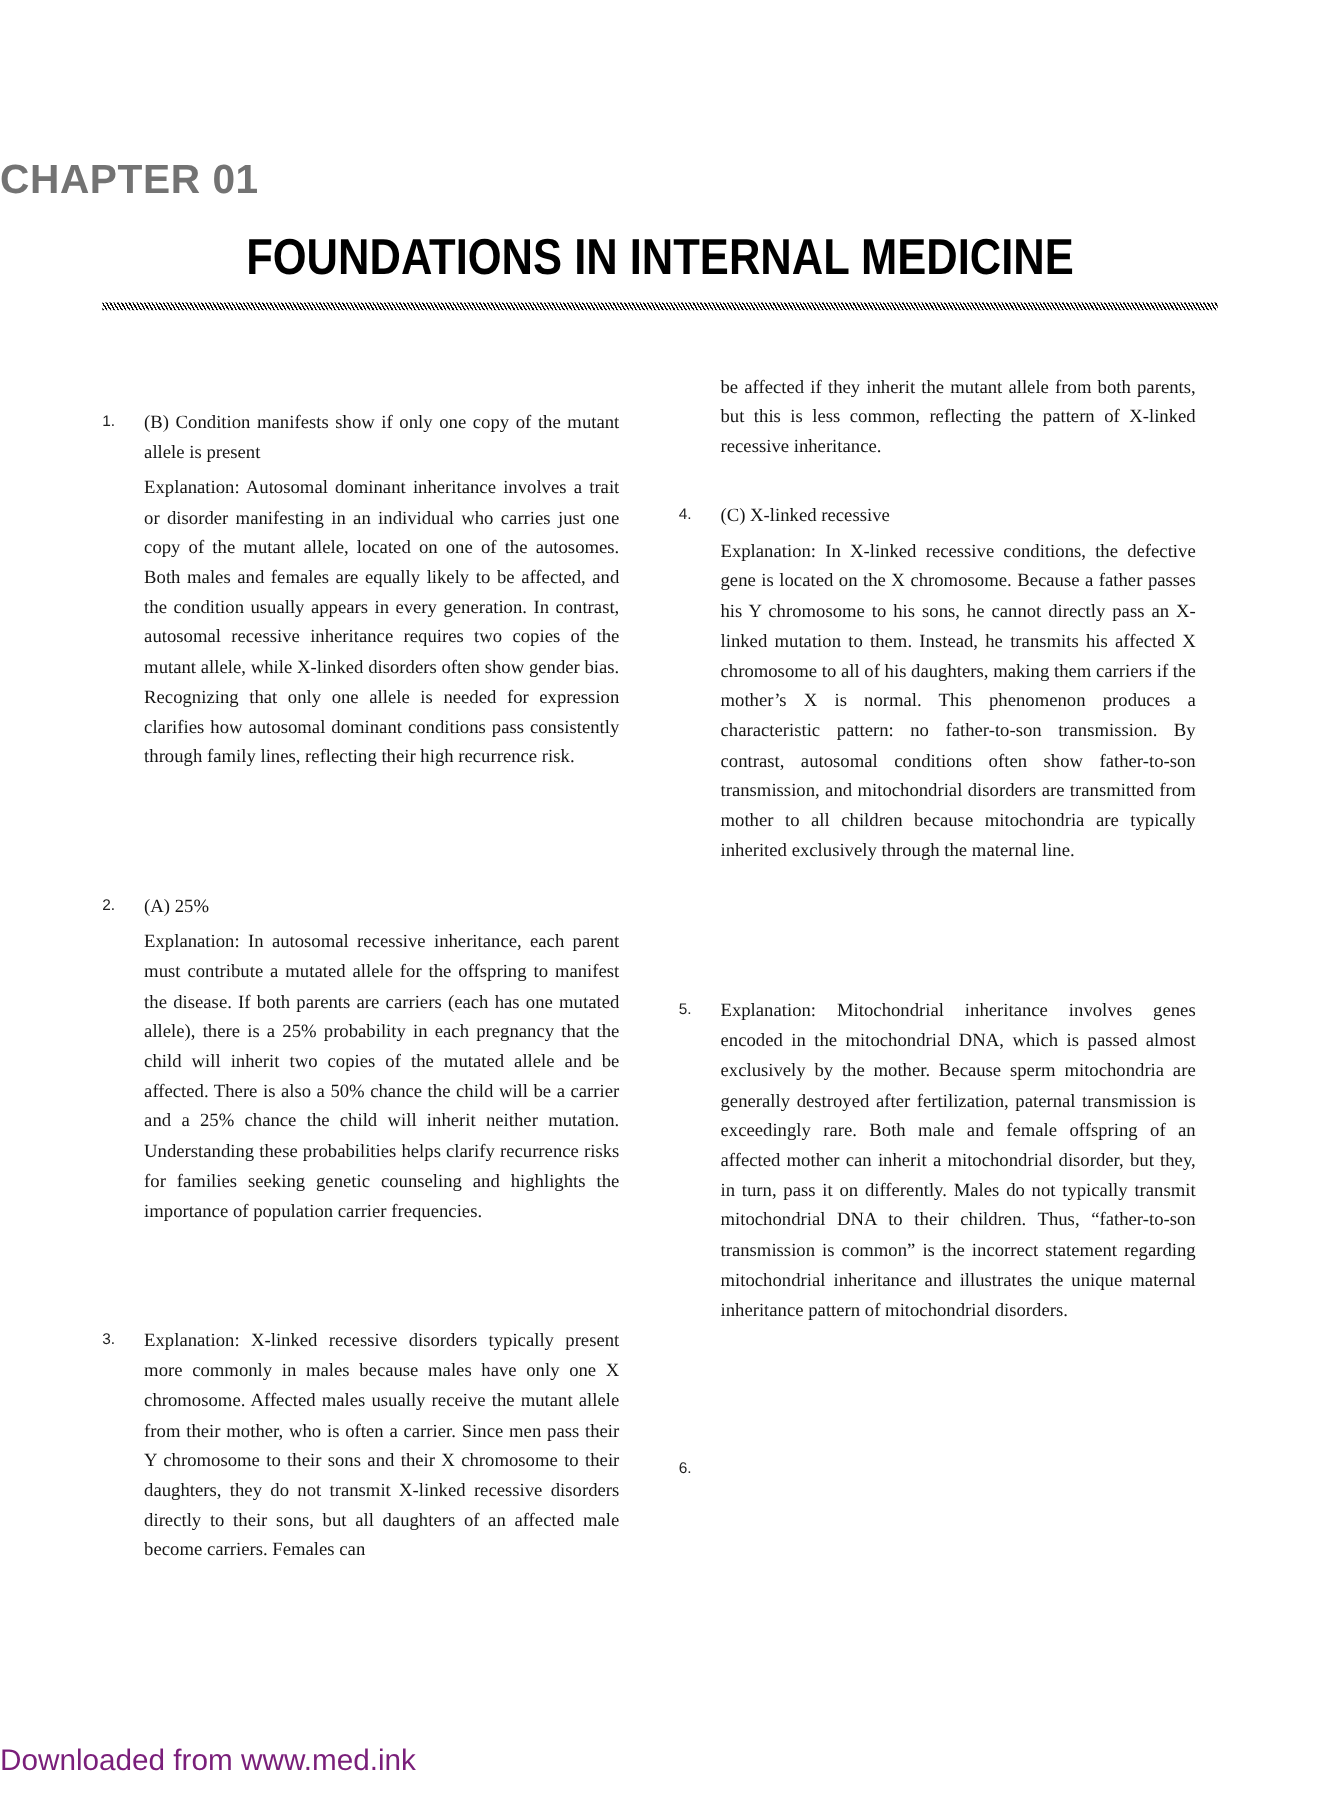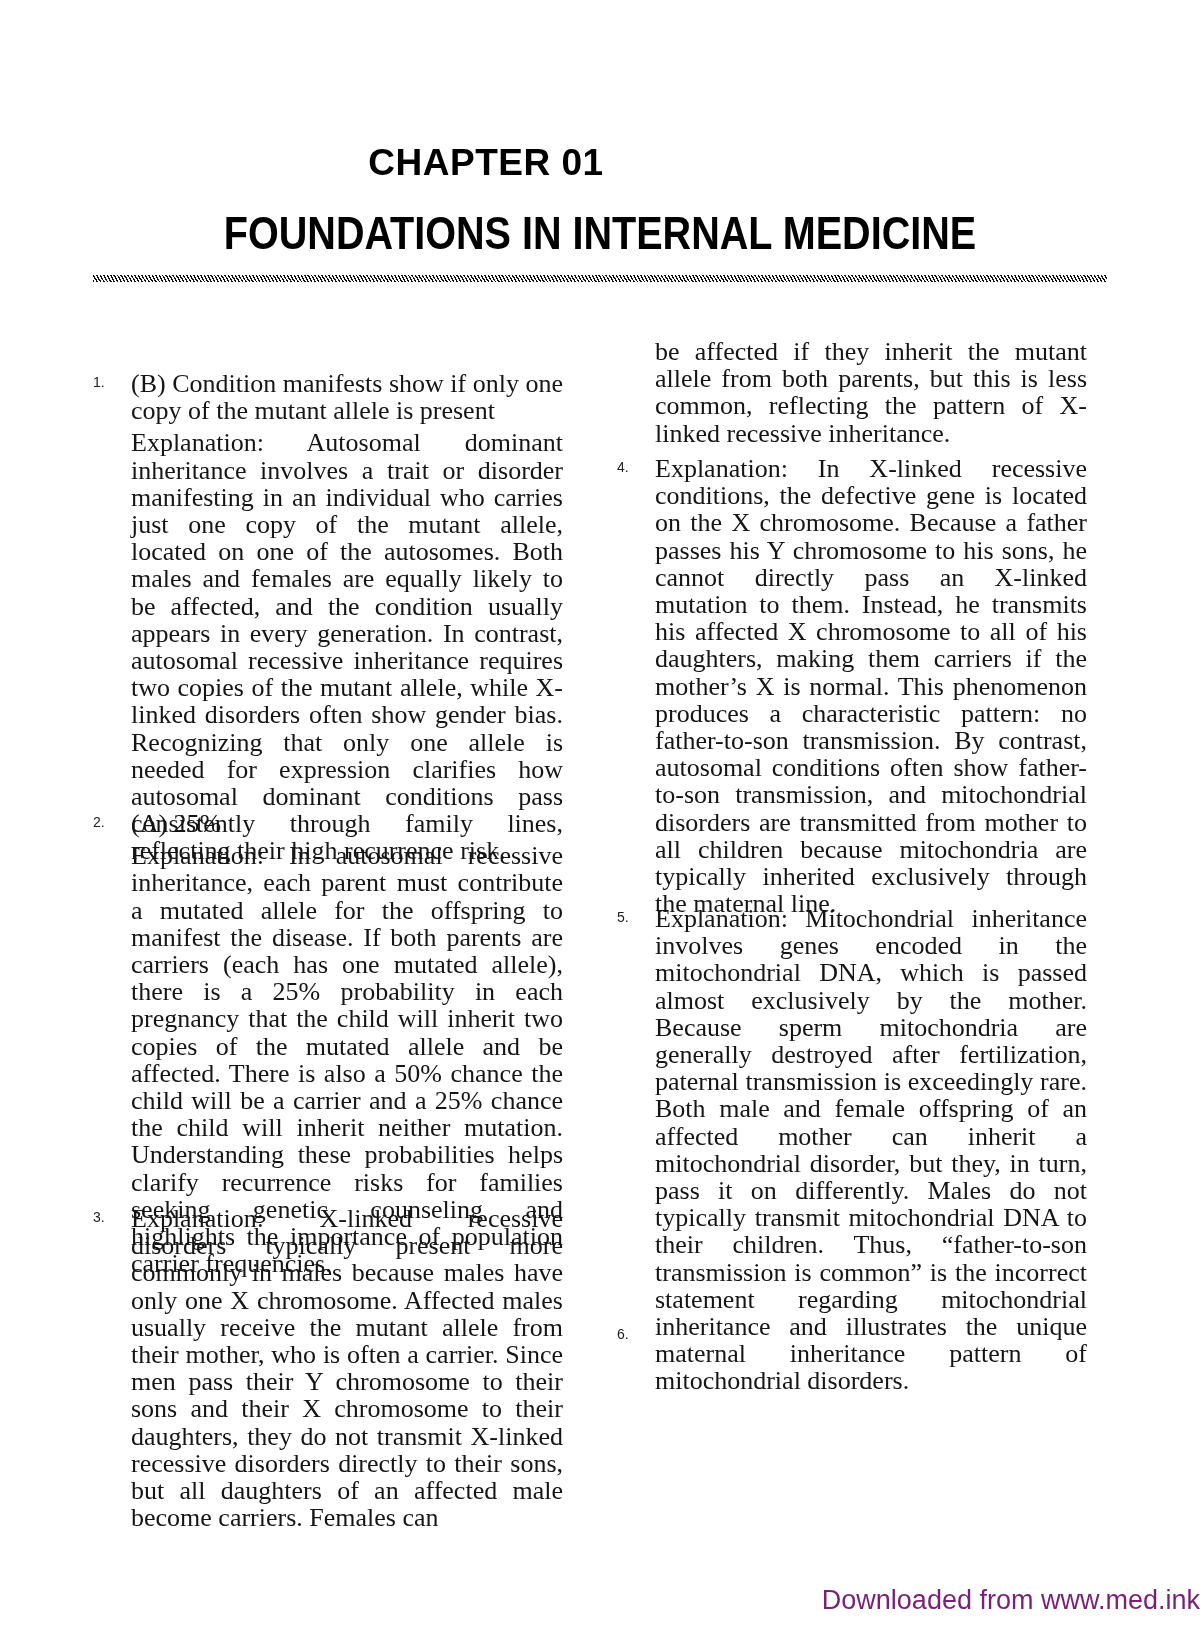"CHAPTER 01" .chapter-num { color: #000000 -> #737373; text-align: center -> left }
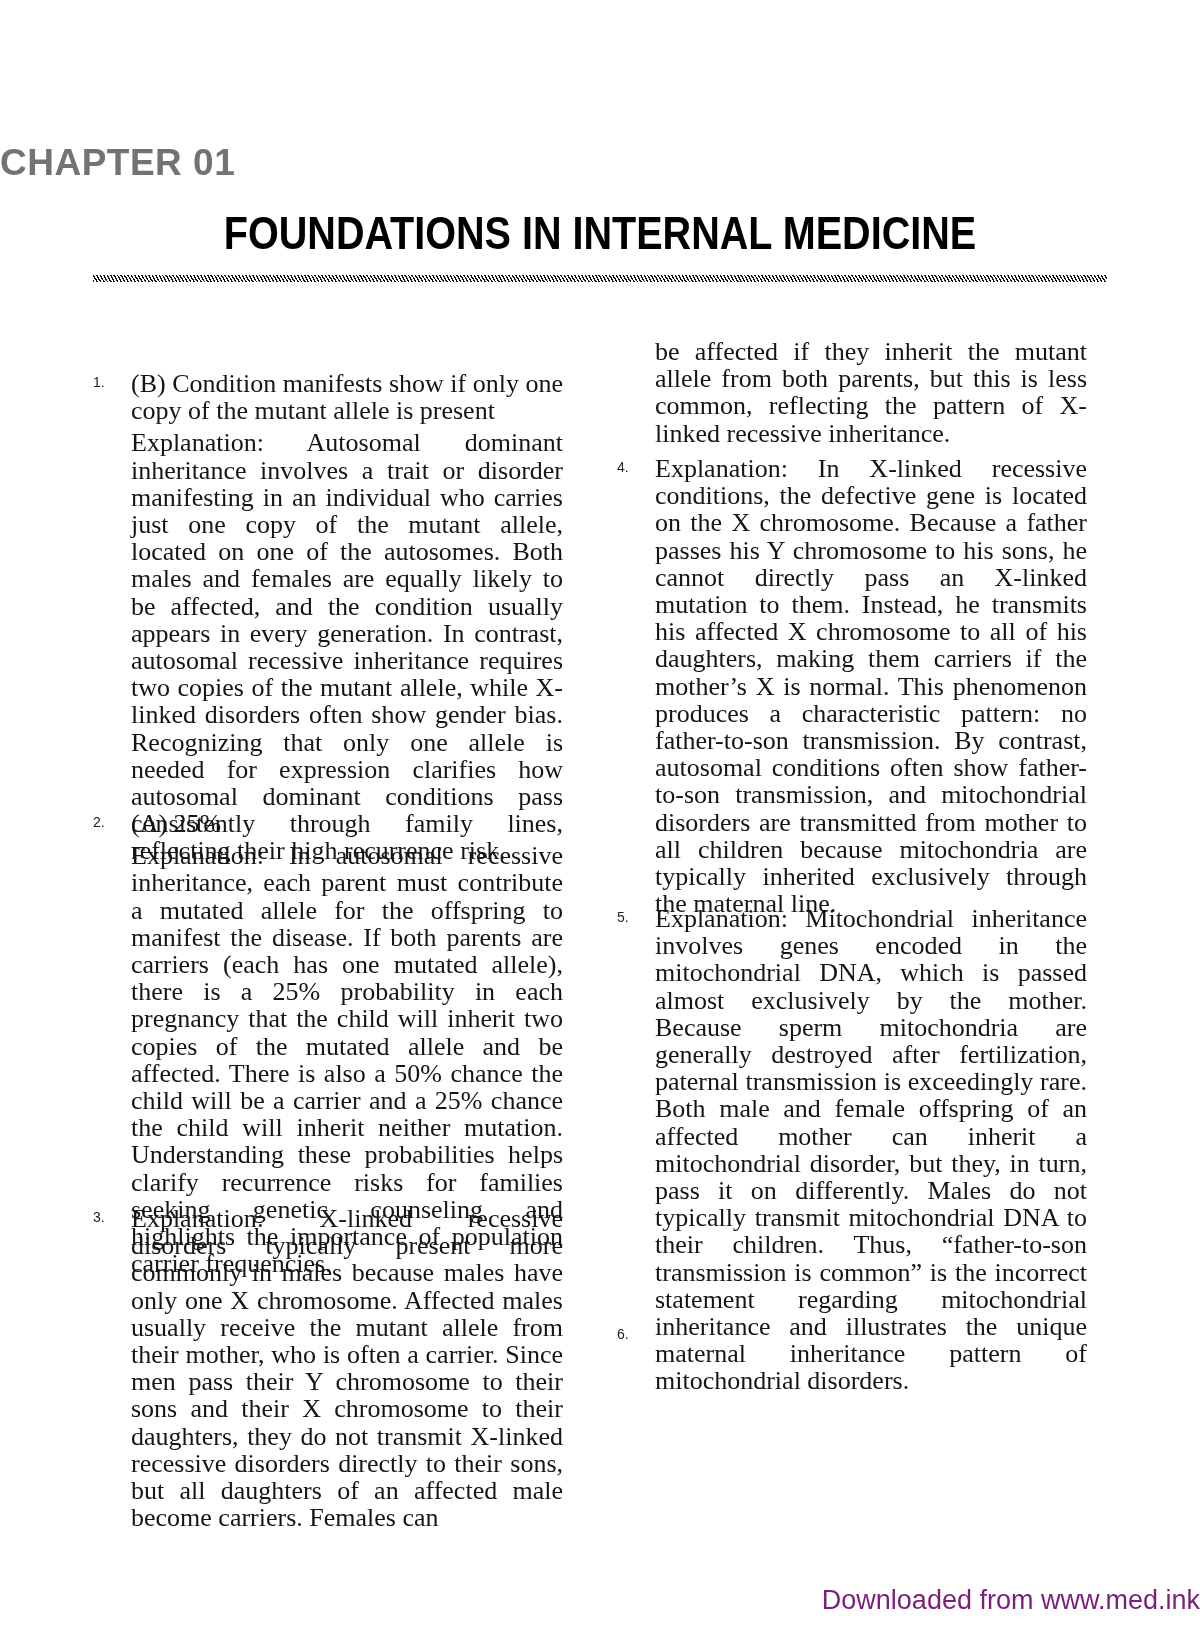"be affected if they inherit" .body { font-size: 26px -> 17px }
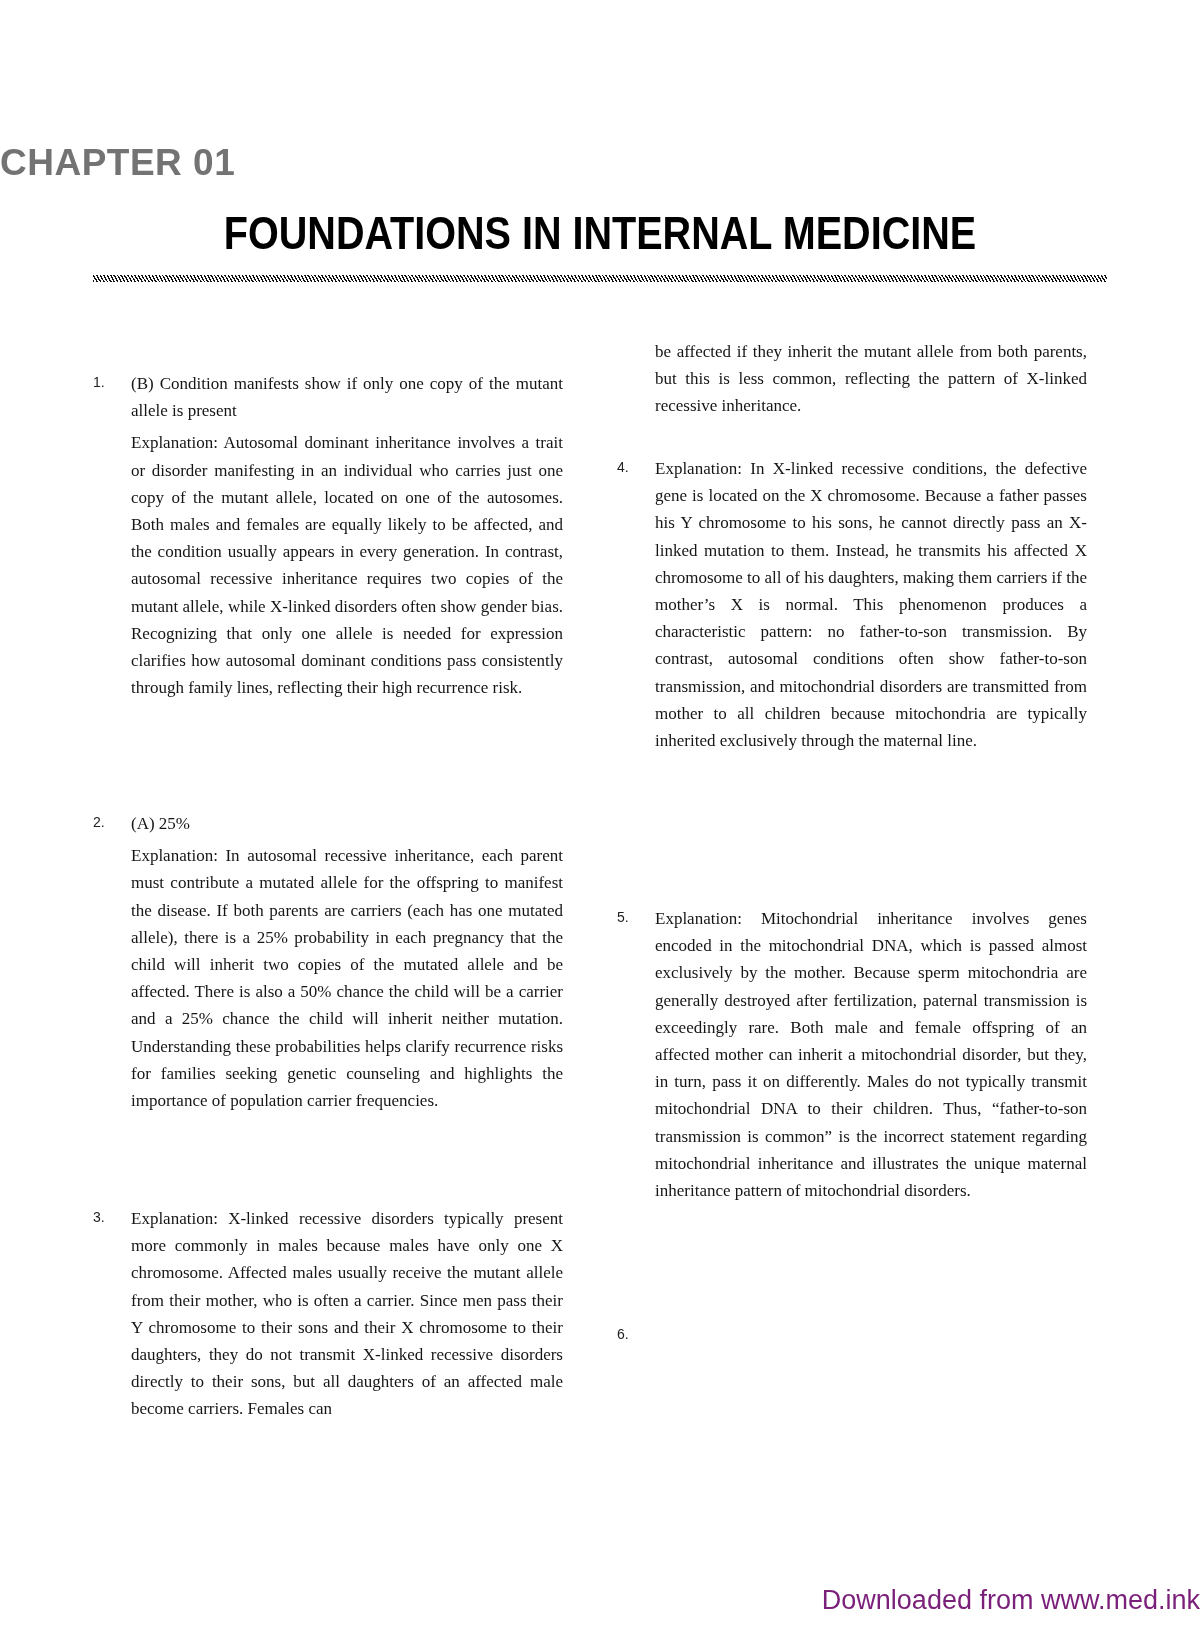"(C) X-linked recessive" div.answer { html: none -> <div>(C) X-linked recessive</div> }
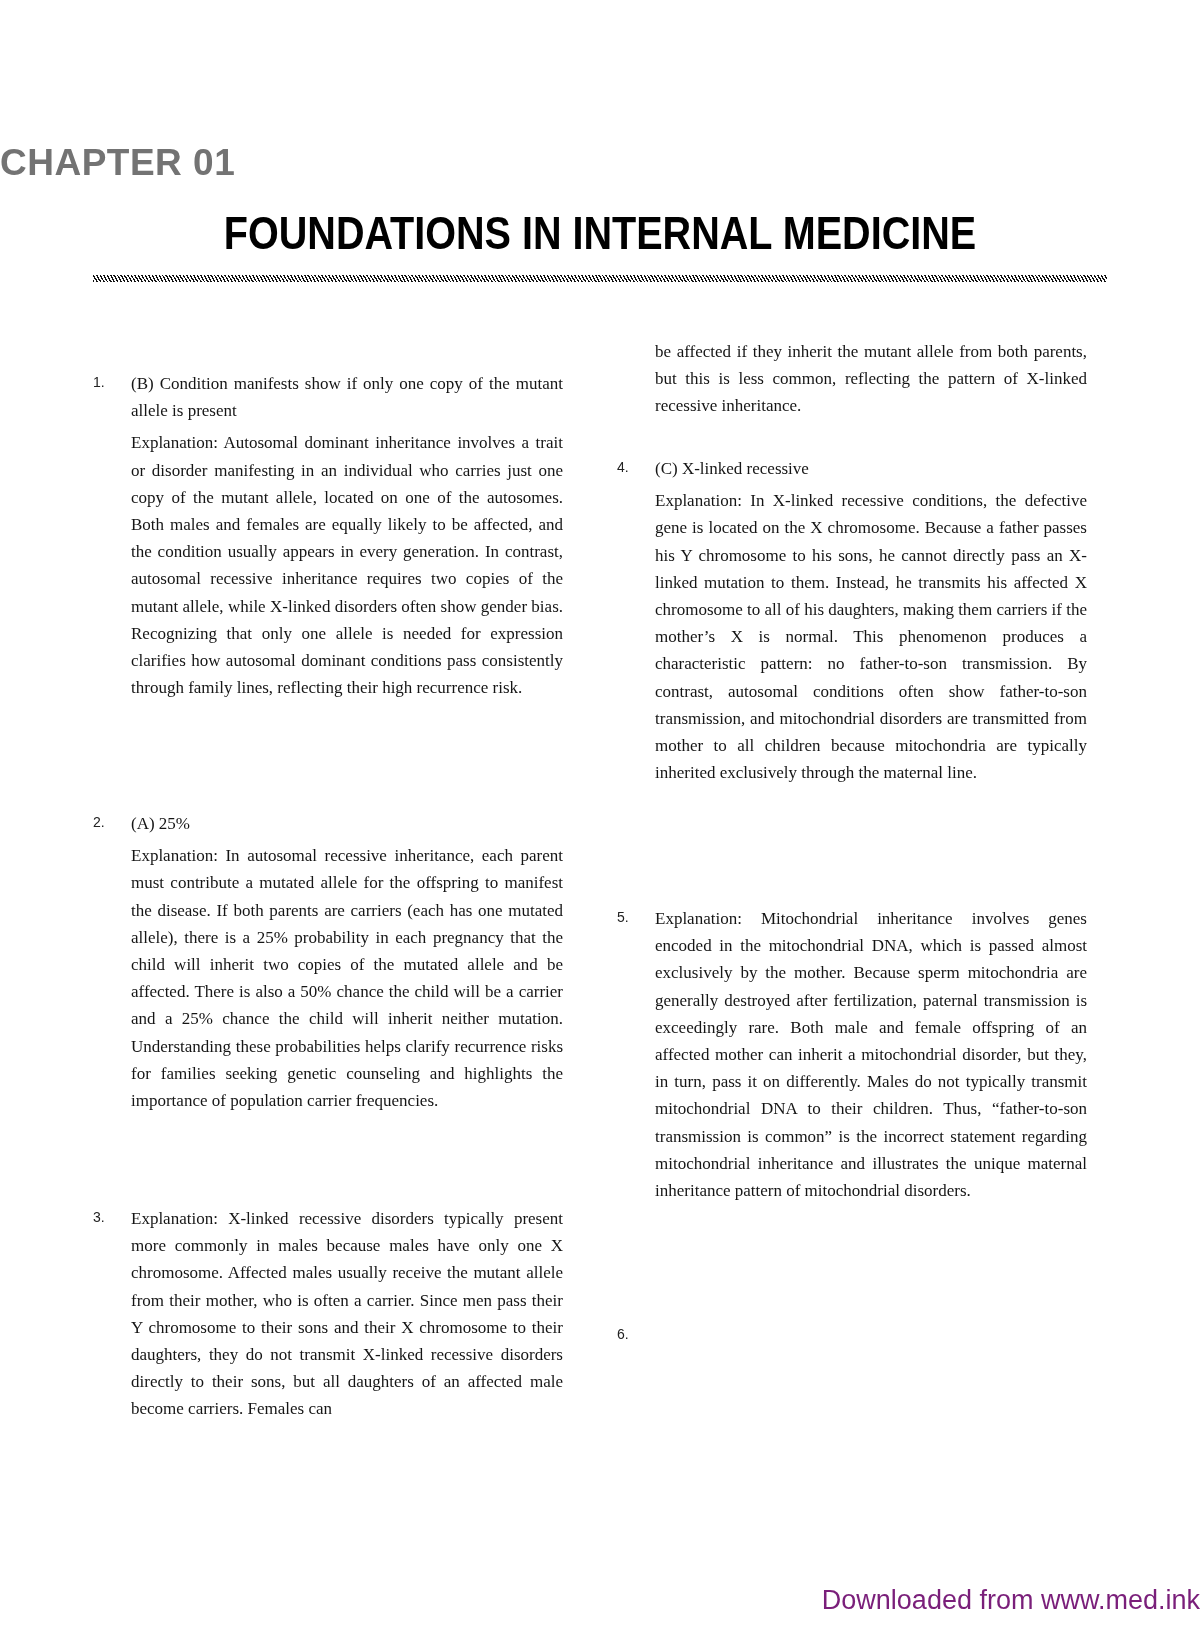"Downloaded from www.med.ink" .footer { text-align: right -> left }
